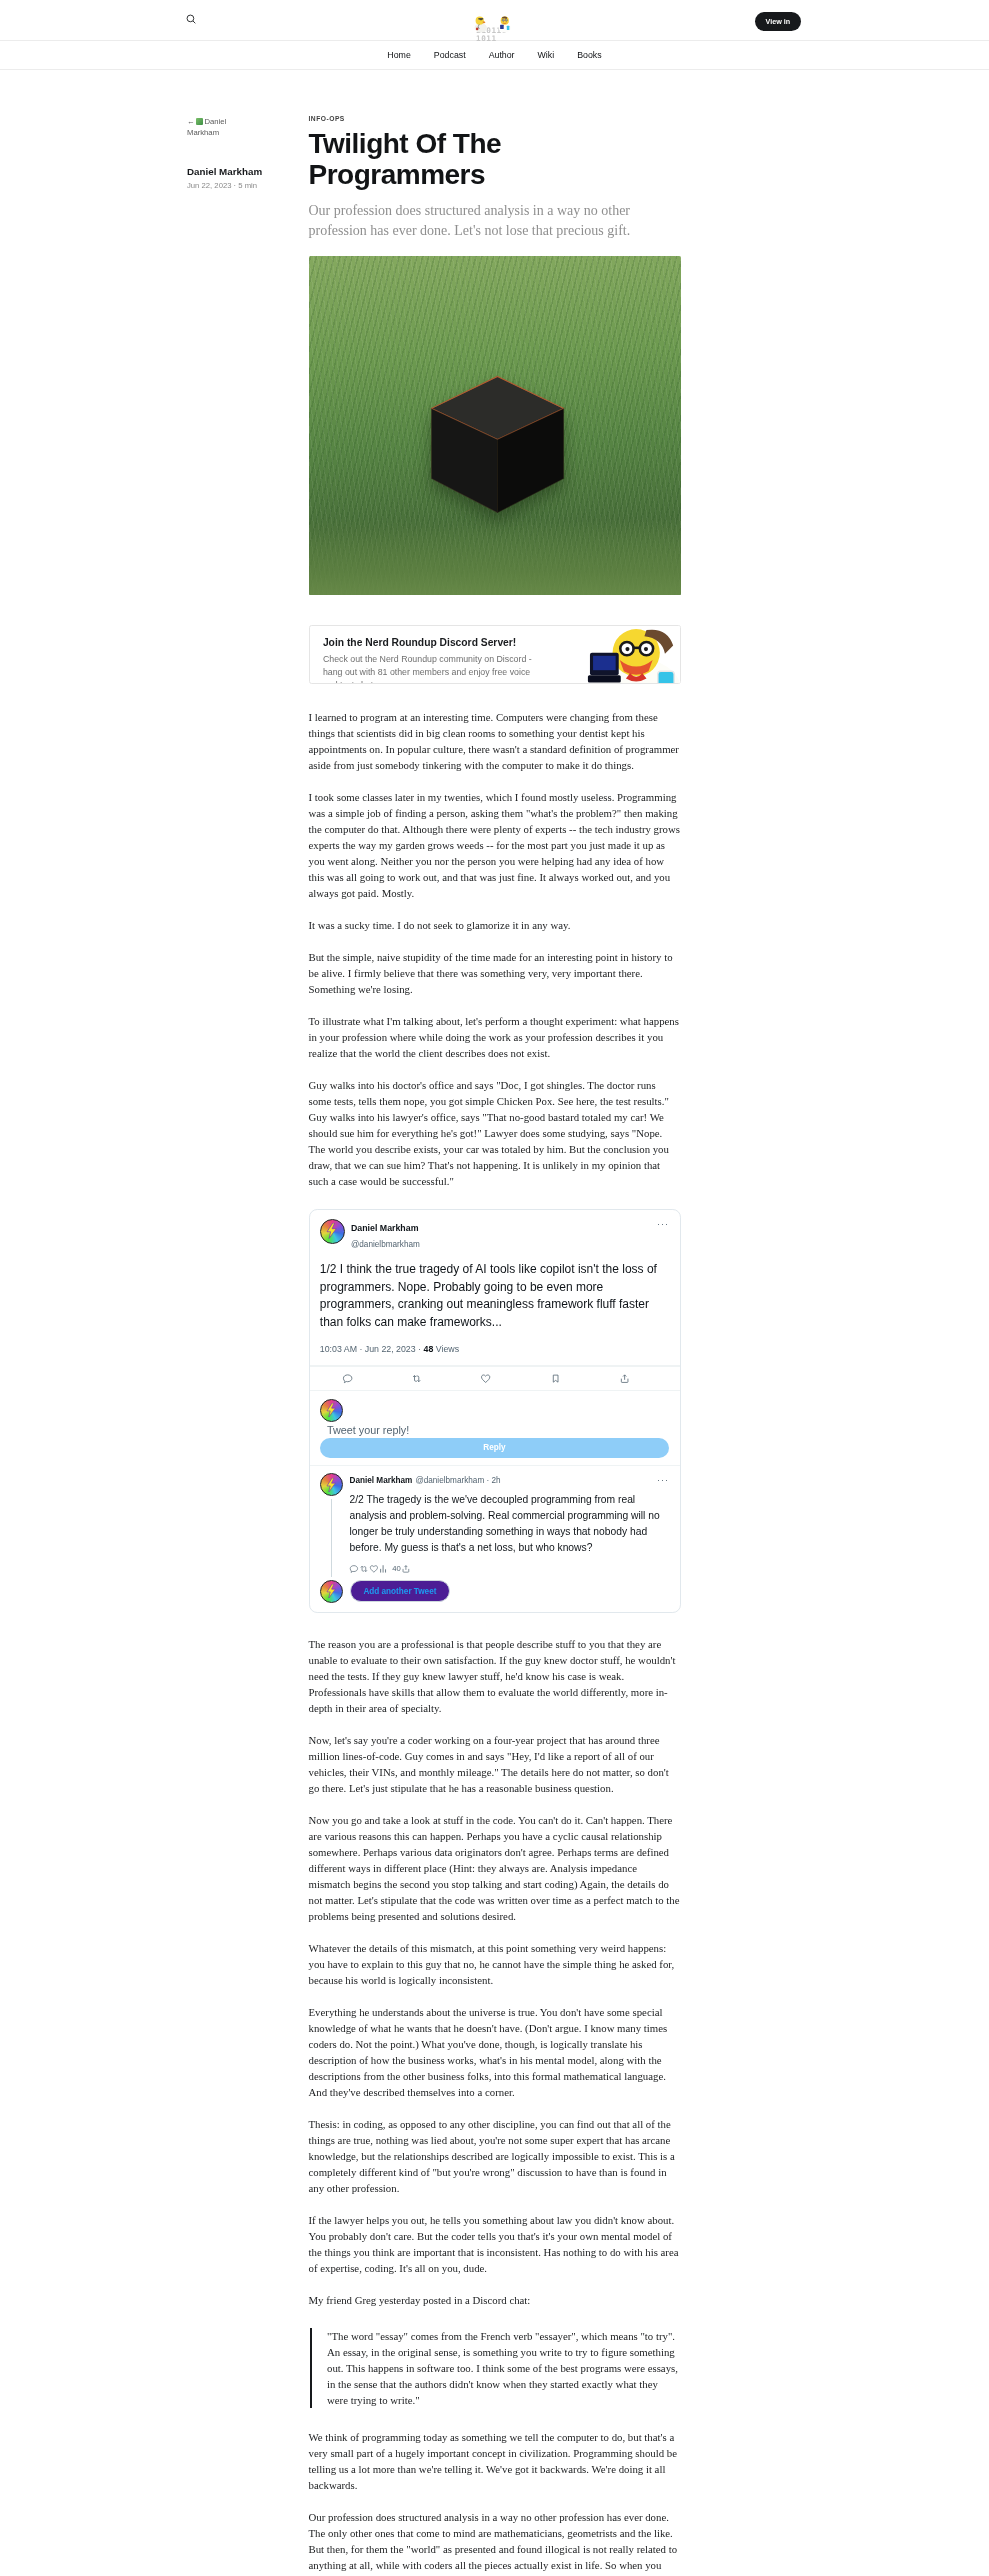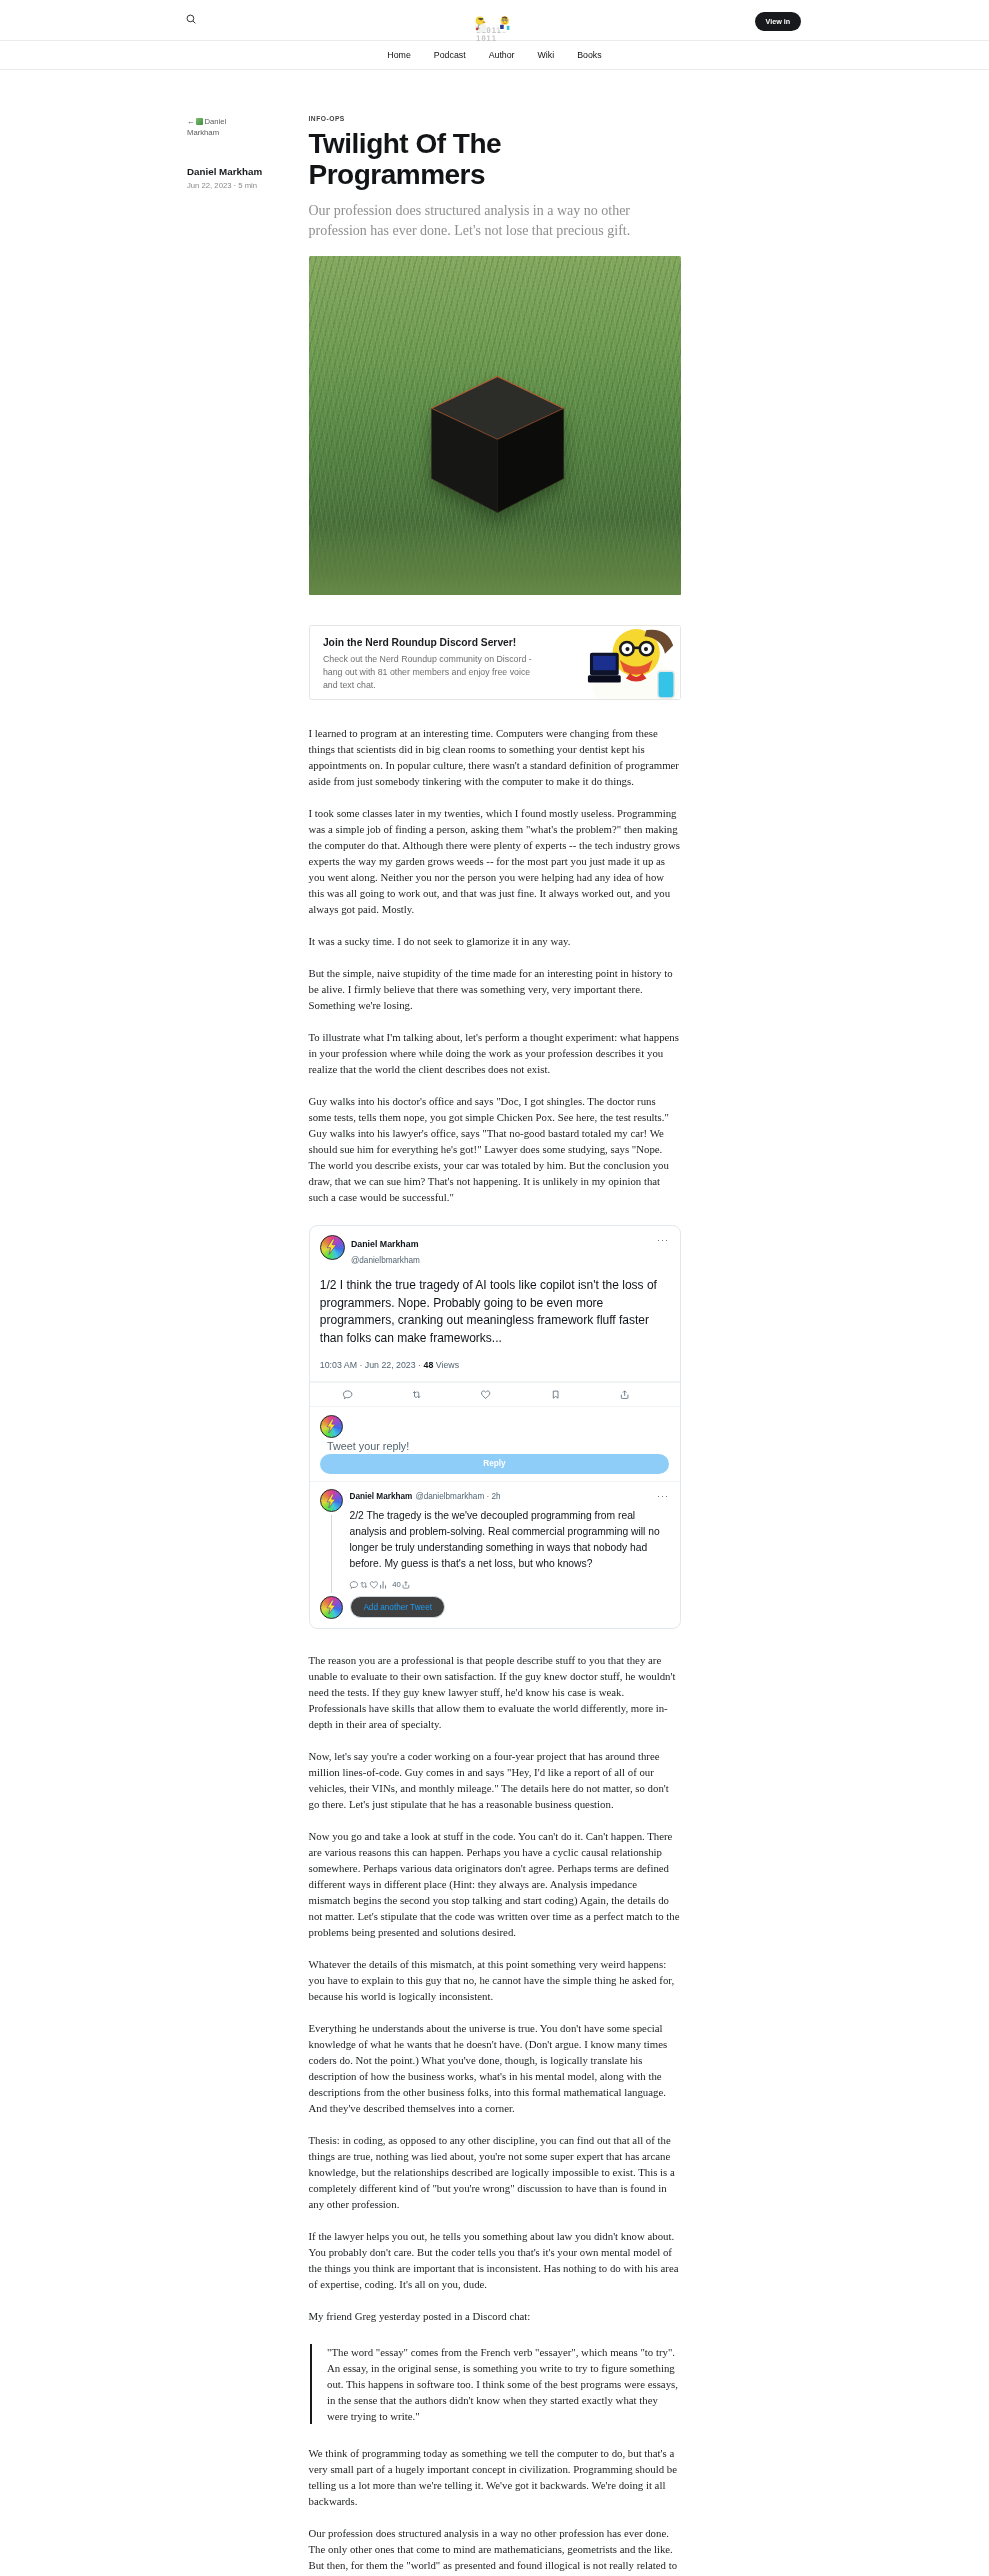"Join the Nerd Roundup Discord" .discord-card { height: 75px -> 59px }
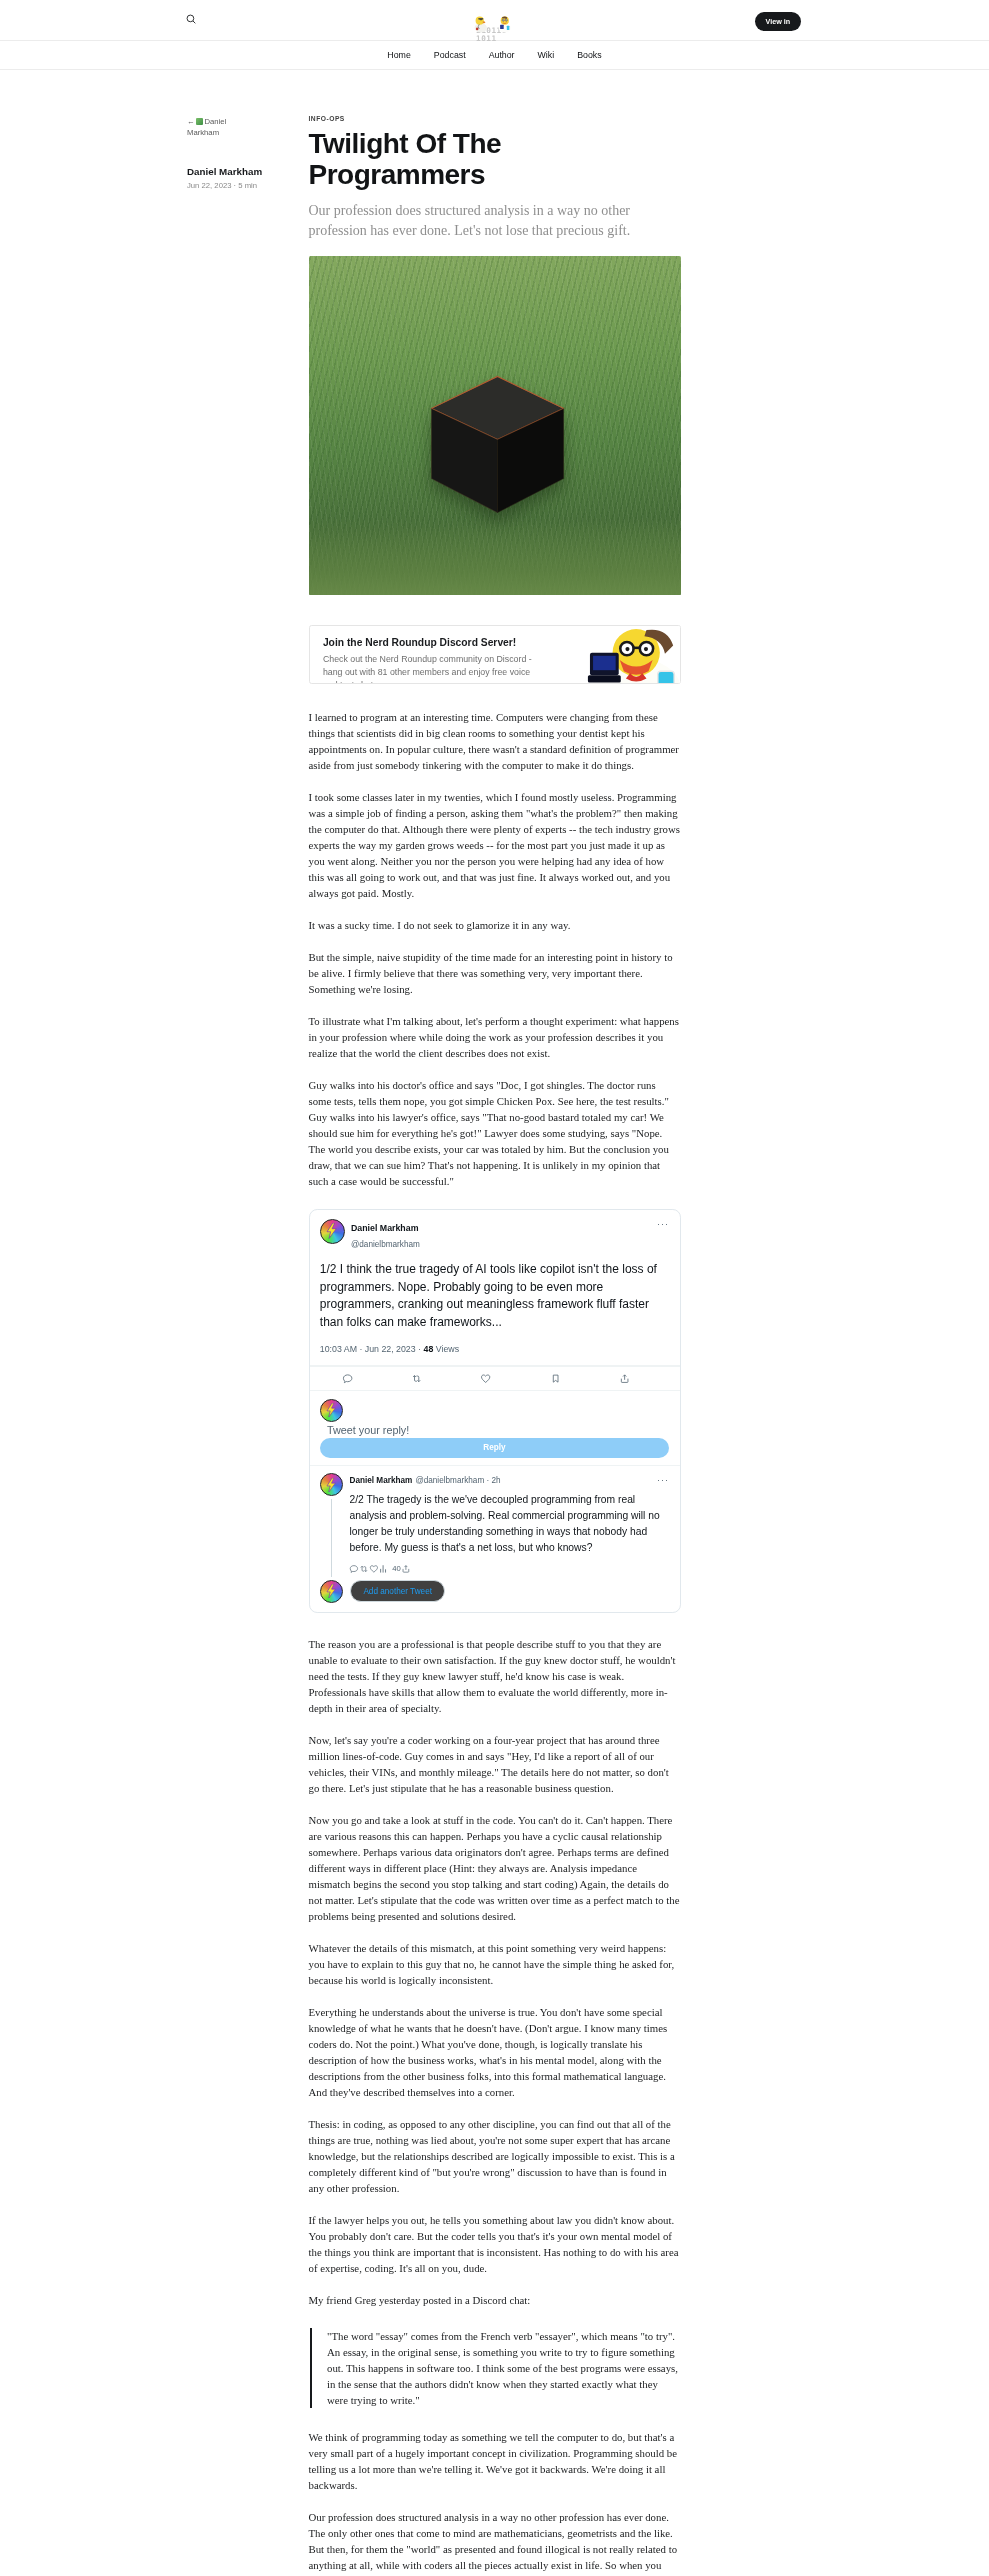"Add another Tweet" .tw-add-btn { background: #404040 -> #4c1d95; font-weight: normal -> bold }
